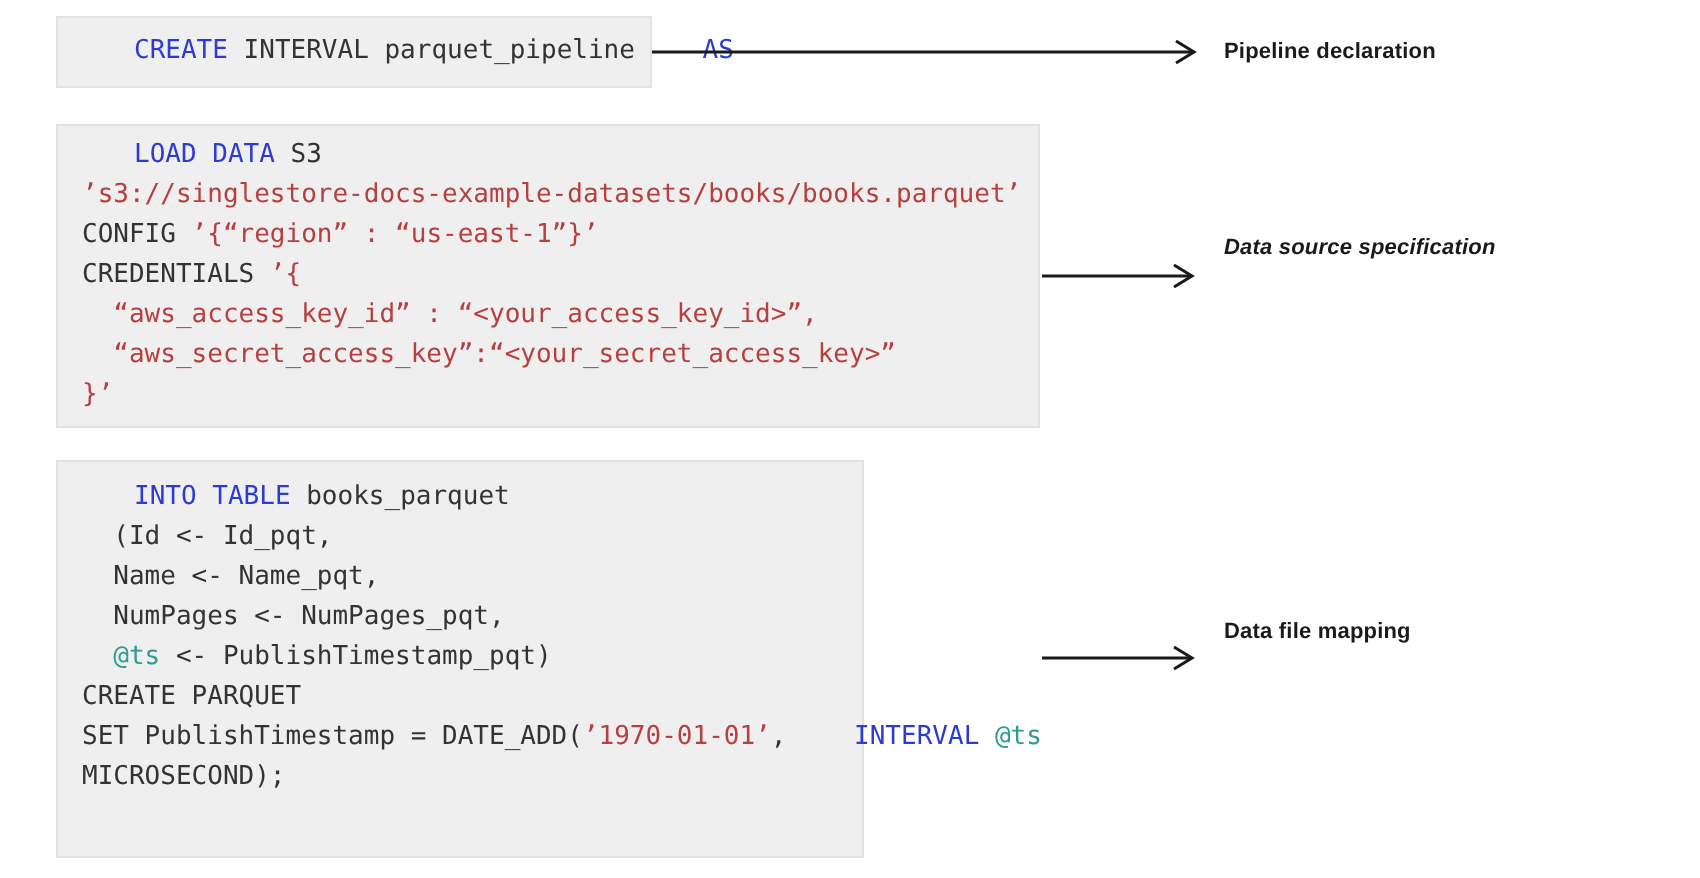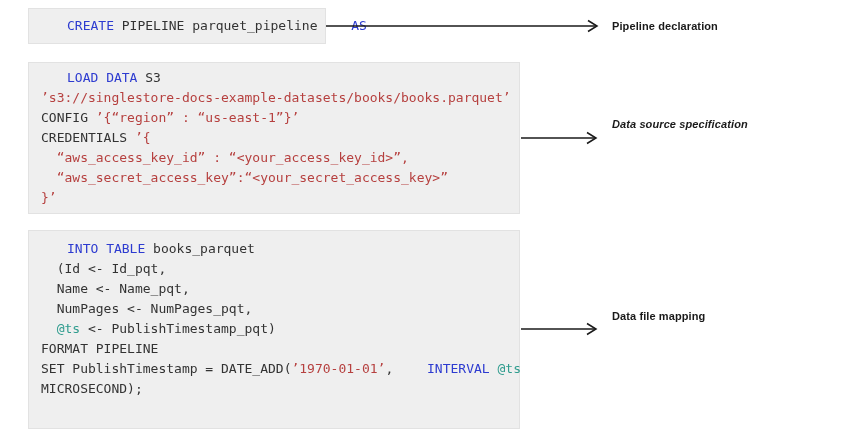"PIPELINE parquet_pipeline" span.tok { text: PIPELINE -> INTERVAL }
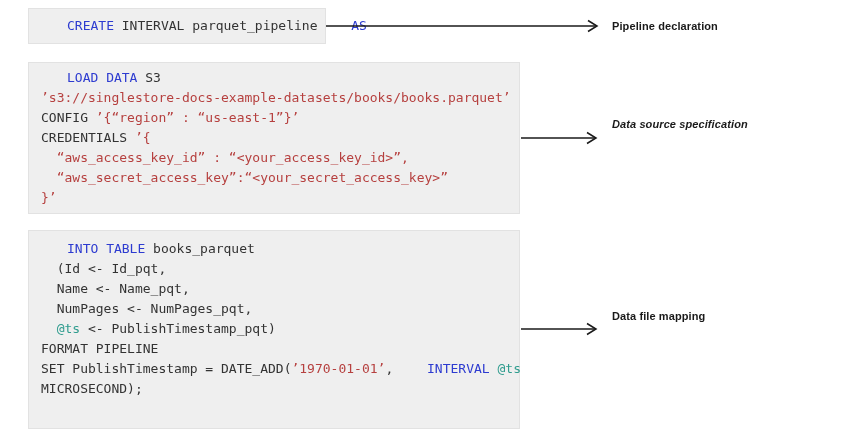"INTO TABLE books_parquet" .block-3 { width: 492px -> 404px }
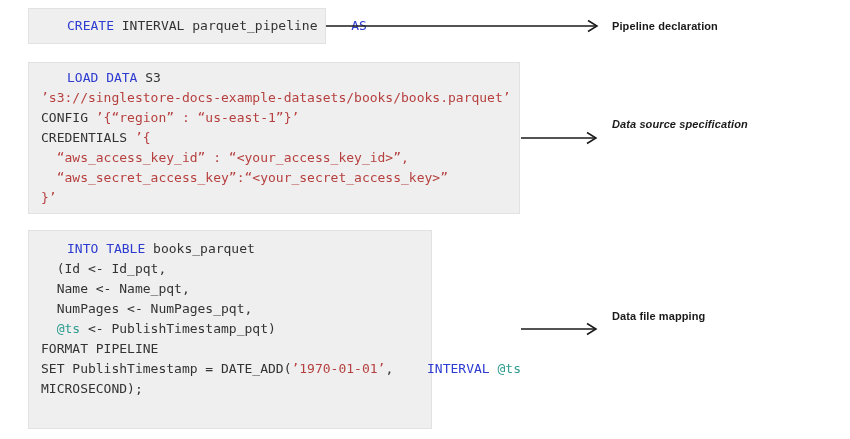"FORMAT PIPELINE" span.tok { text: FORMAT PIPELINE -> CREATE PARQUET }
